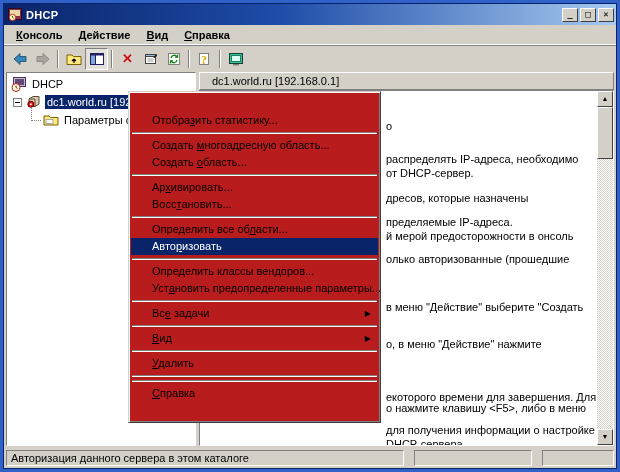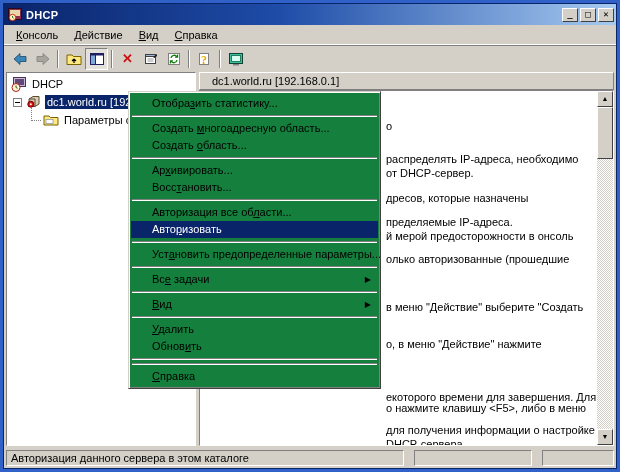"Консоль" .menubar .mitem { font-weight: none -> bold }
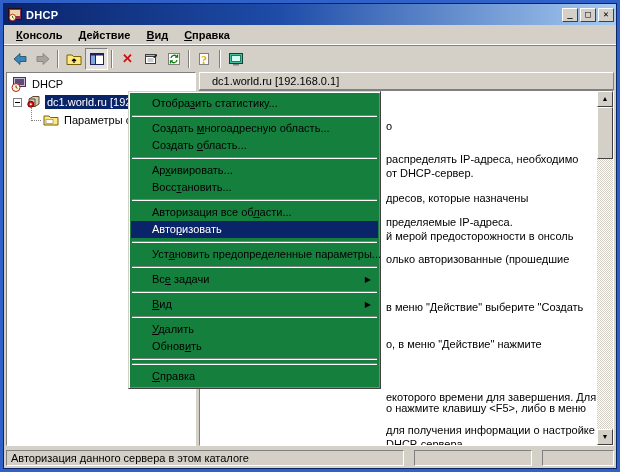"Отобразить статистику..." .ctx-menu { background: #15803d -> #b91c1c; padding: 3px 2px -> 20px 2px }
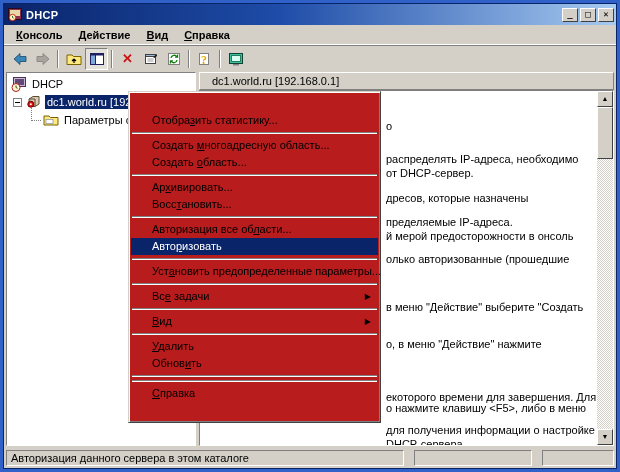"Авторизация все об" span { text: Авторизация -> Определить }
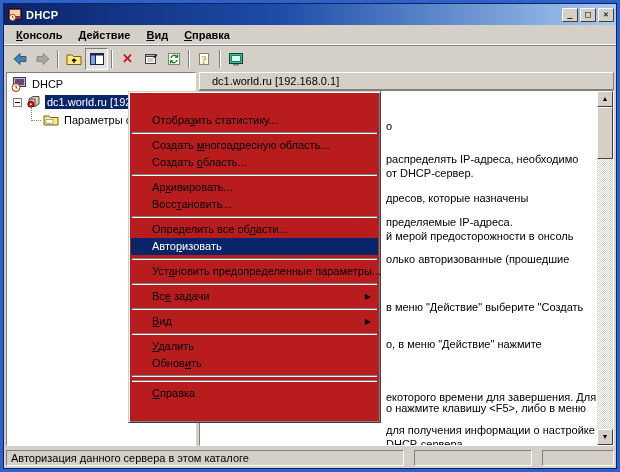"Определить классы вендоров..." div.ctx-item { html: none -> <div><span>Определить классы вендоров...</span><span></span><span></span></div> }
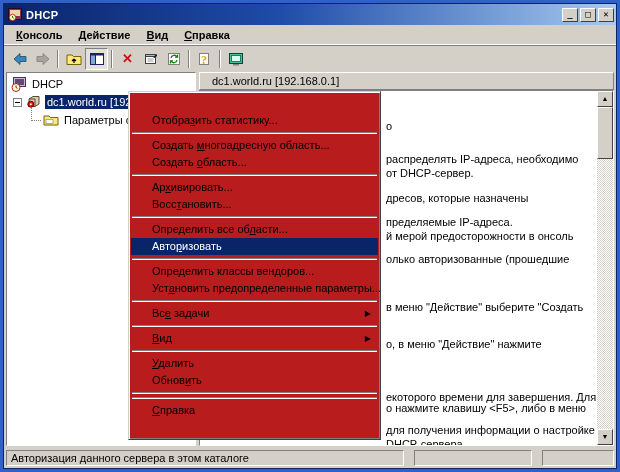"Обновить" div.ctx-item { html: <div><span>Обнов</span><span>и</span><span>ть</span></div> -> none }
